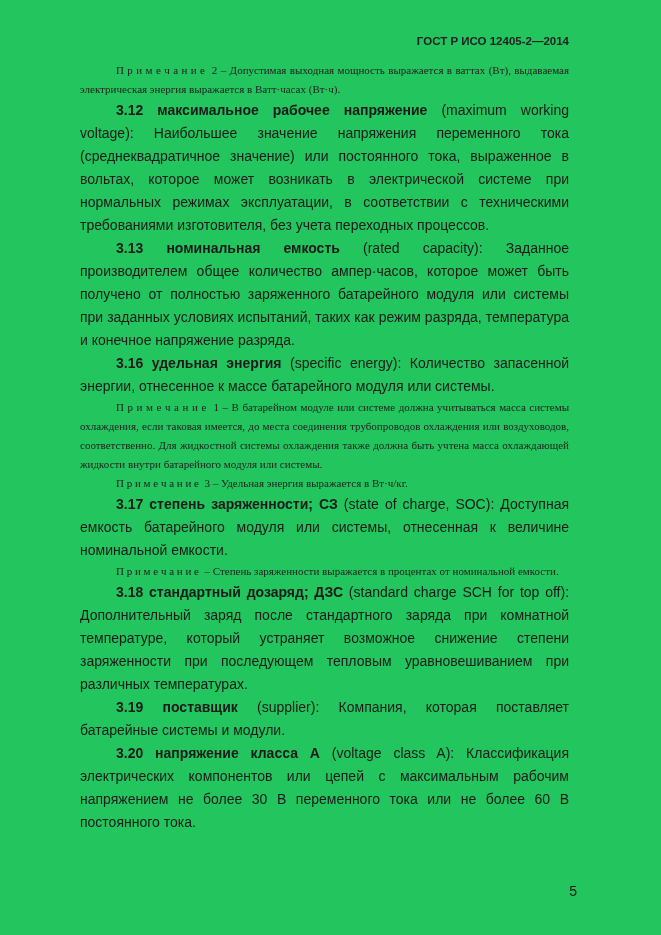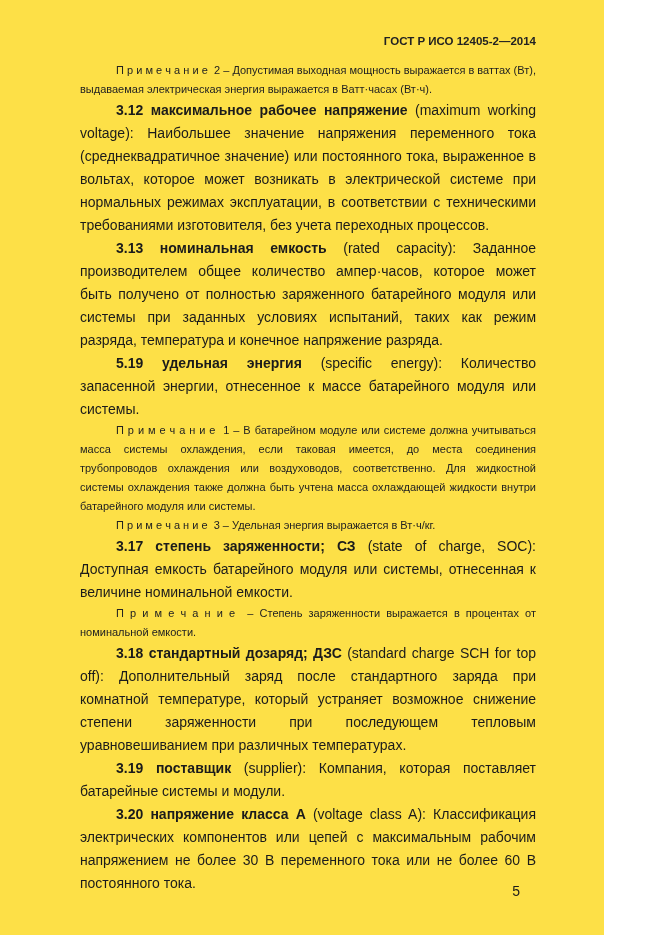"ГОСТ Р ИСО 12405-2—2014" .page { background: #fde047 -> #22c55e; padding: 34px 68px 0 80px -> 34px 92px 0 80px; width: 604px -> 661px }
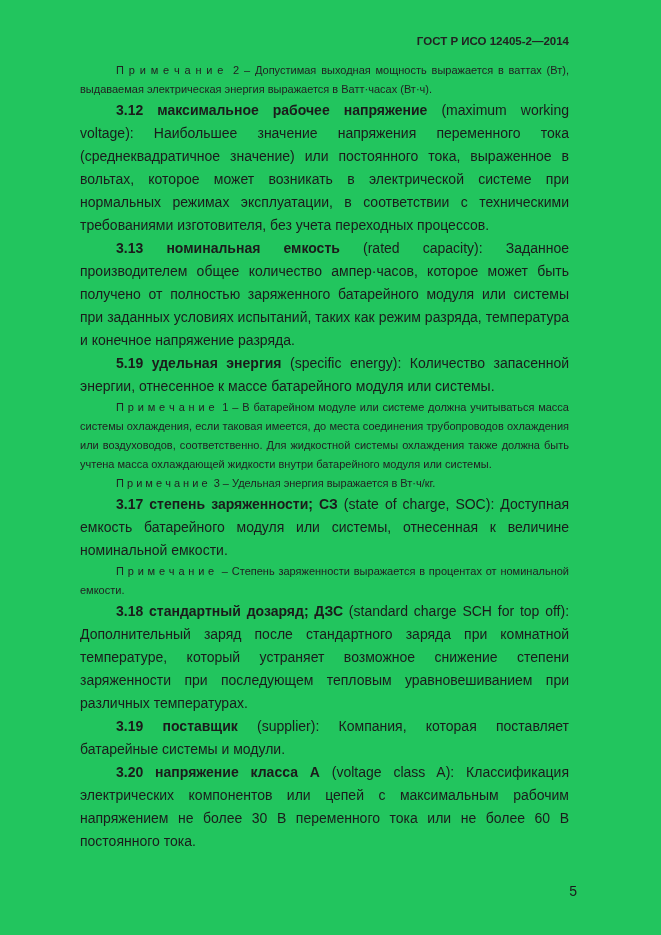"П р и м е" .note { font-family: none -> Liberation Serif, serif }
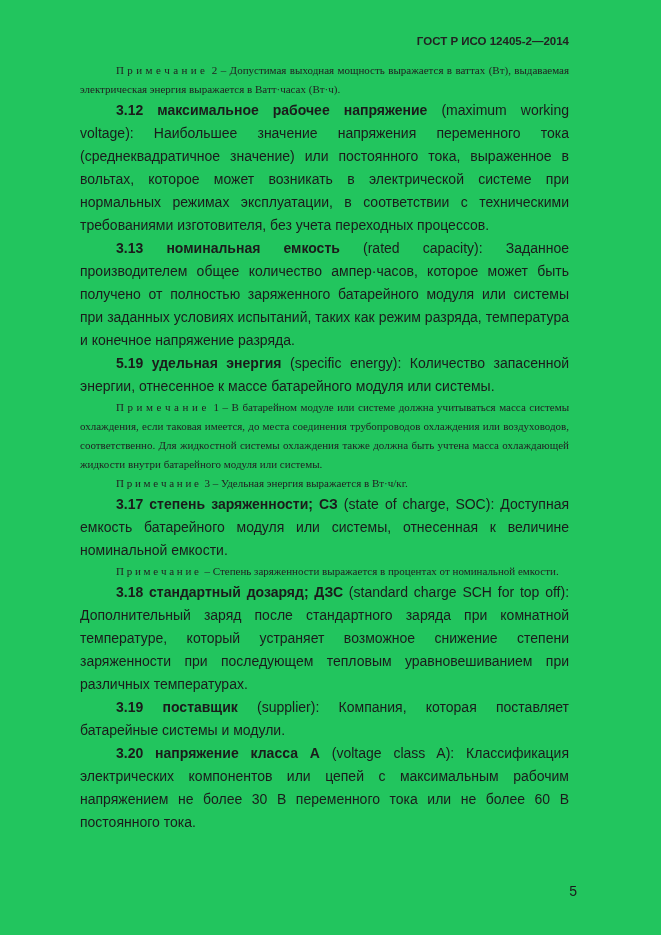"5.19" span.num { text: 5.19 -> 3.16 }
